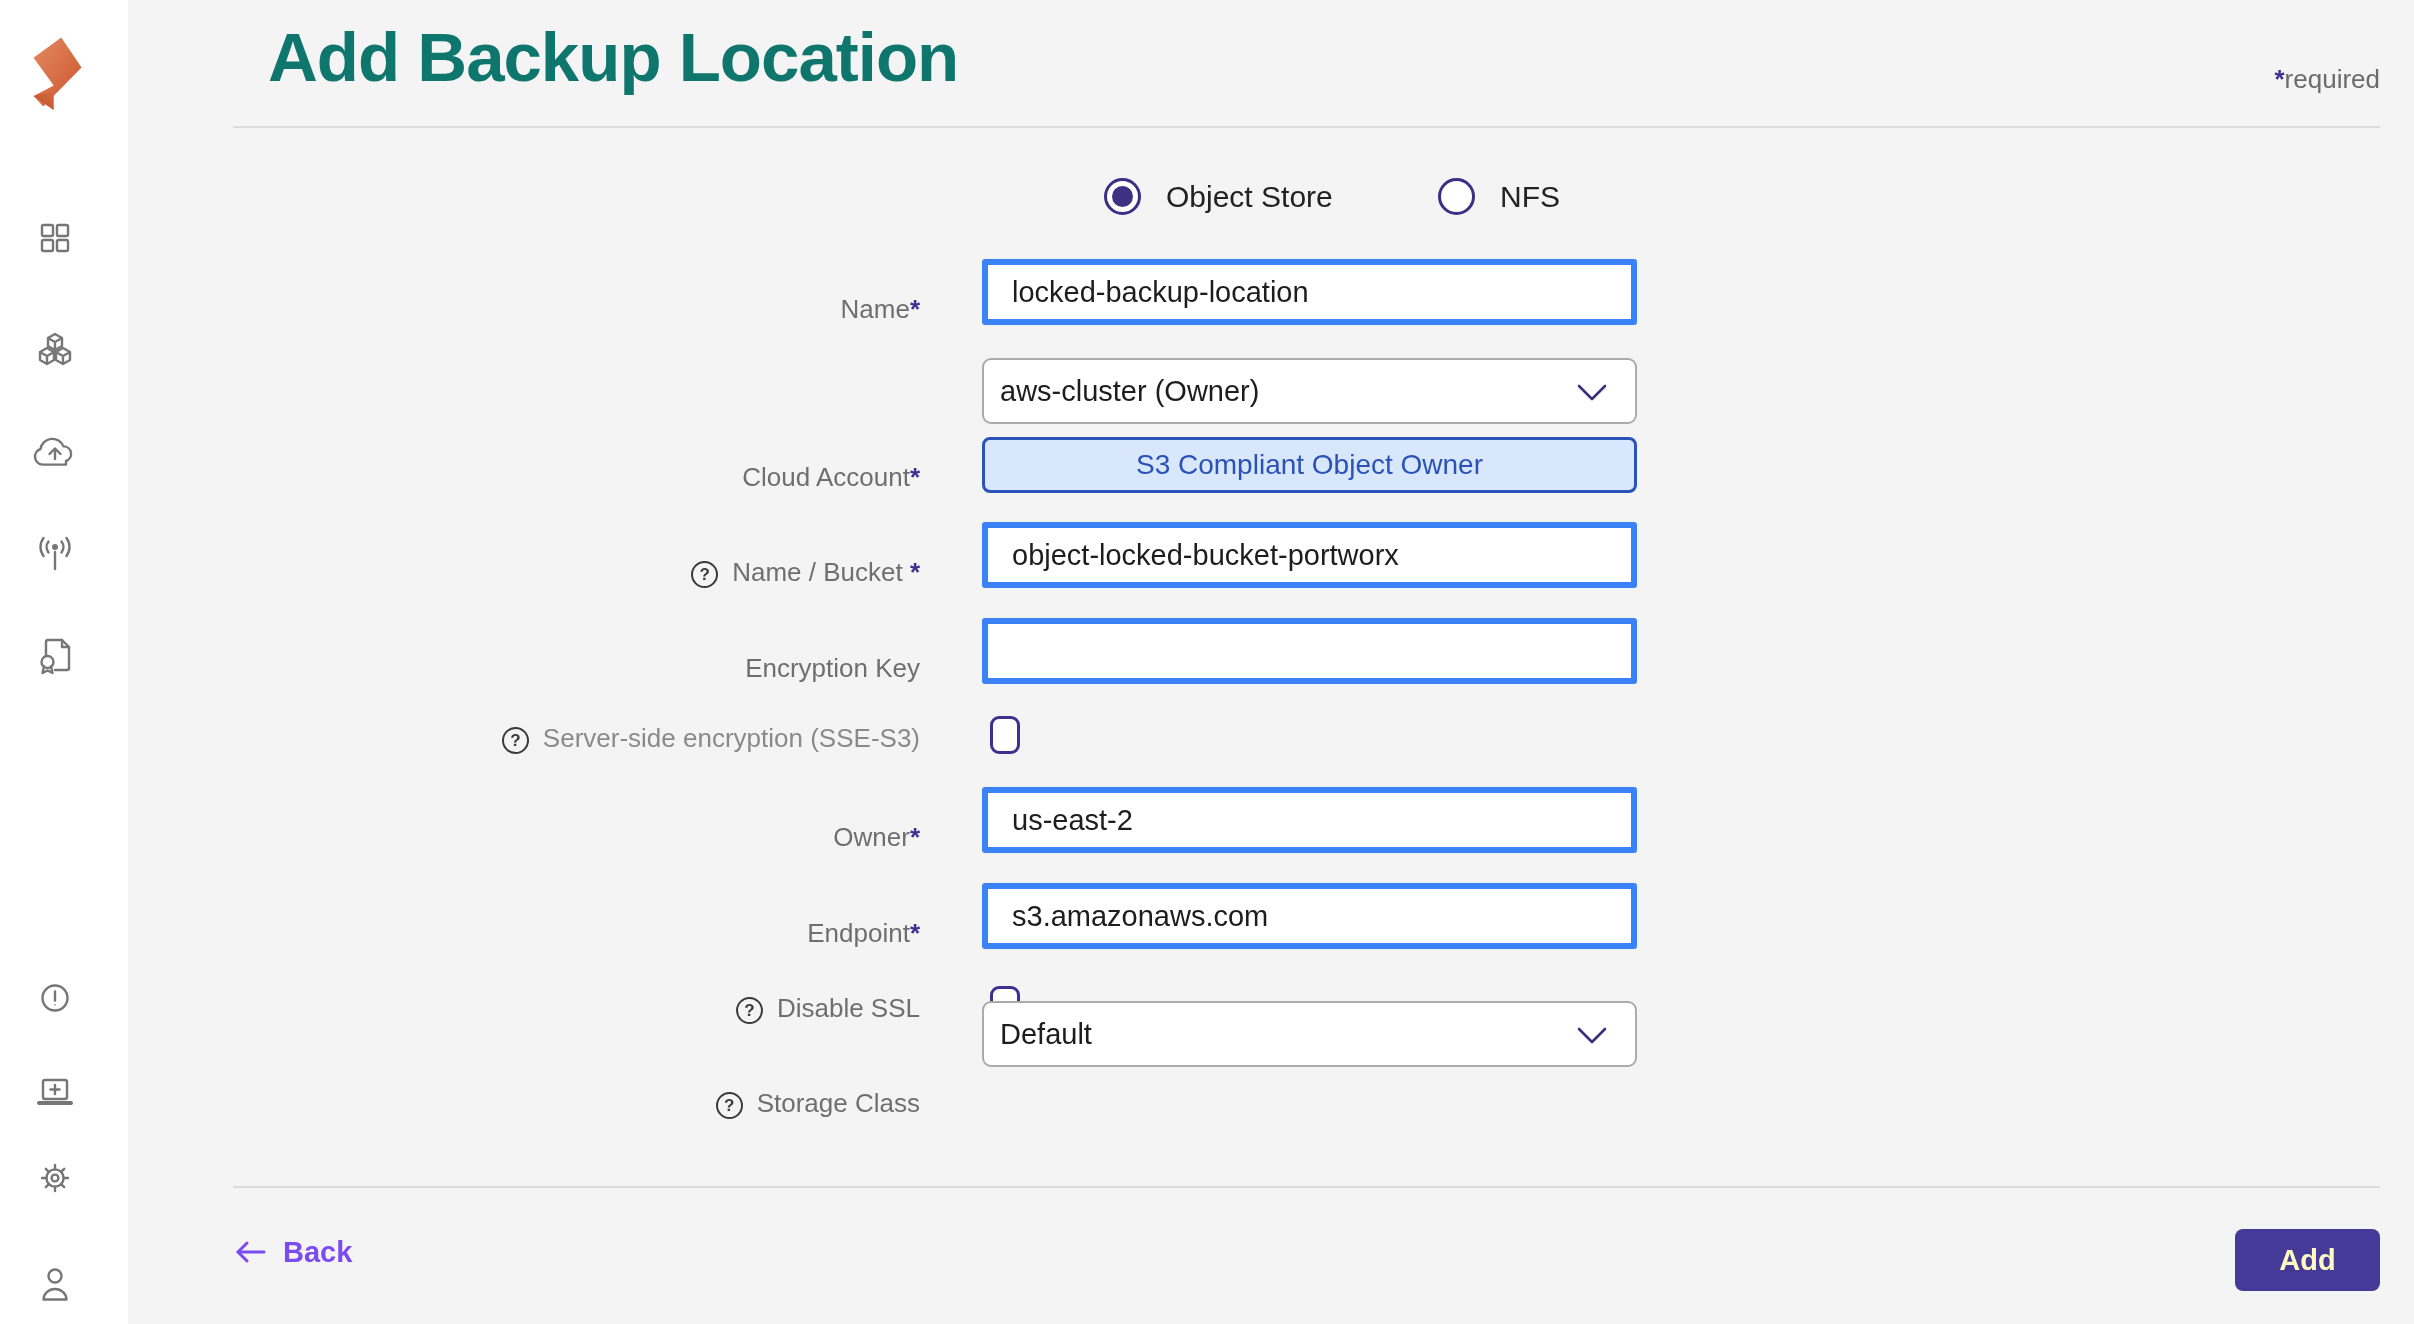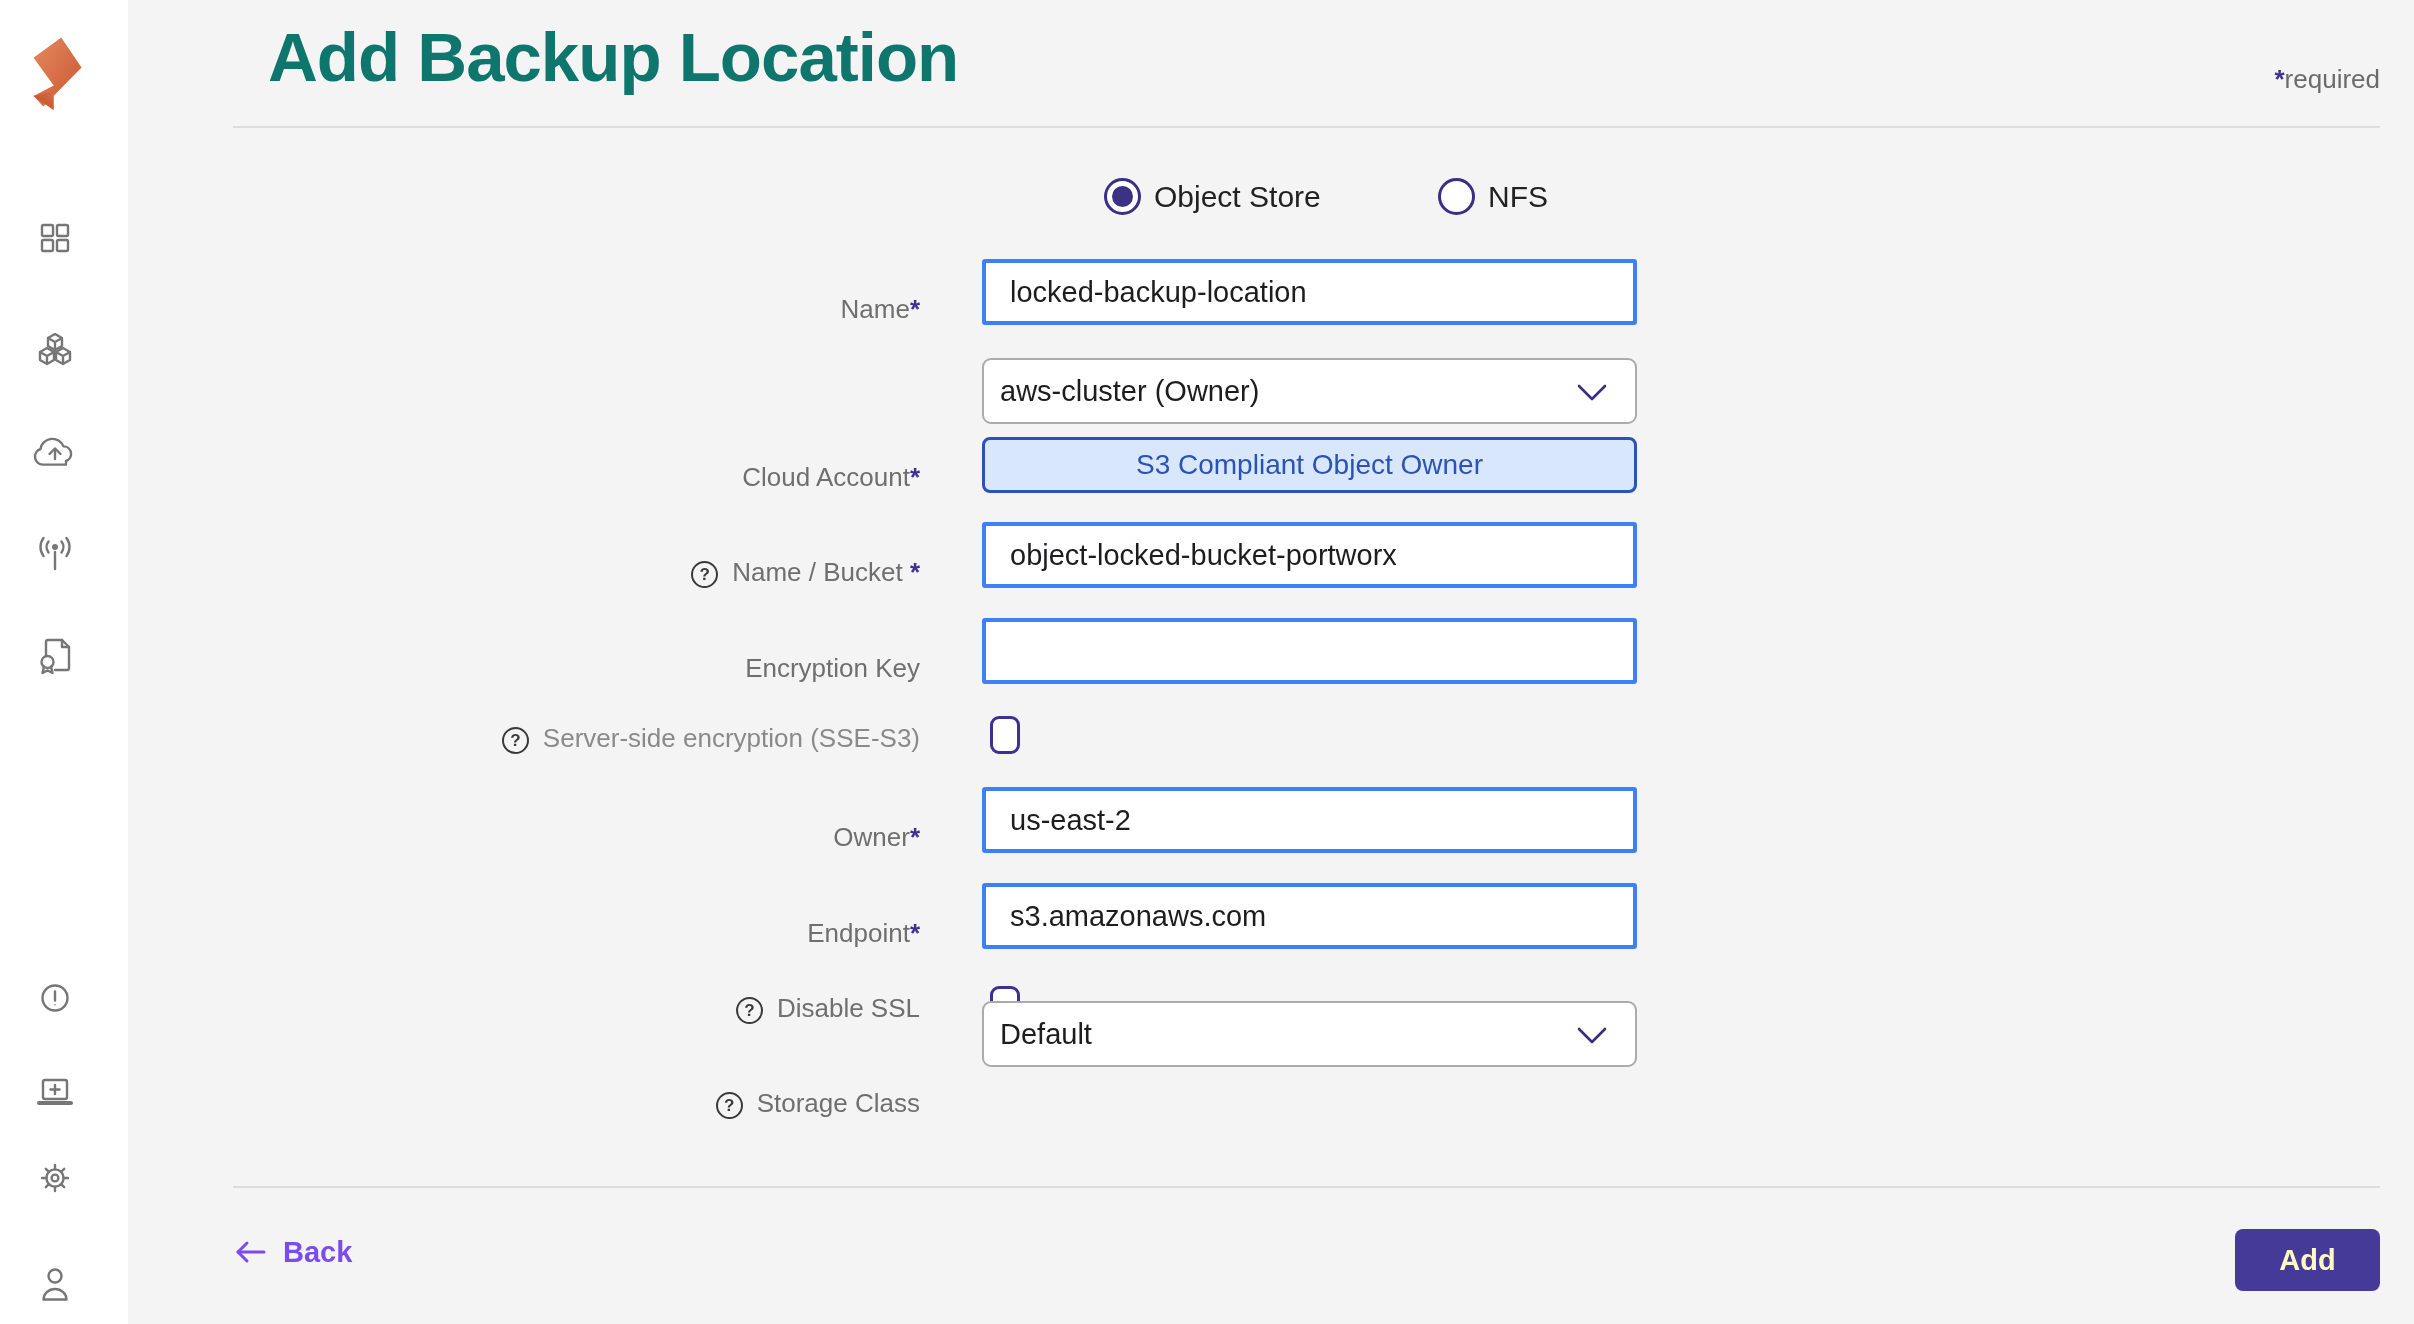"Object Store" .radio-item { gap: 13px -> 25px }
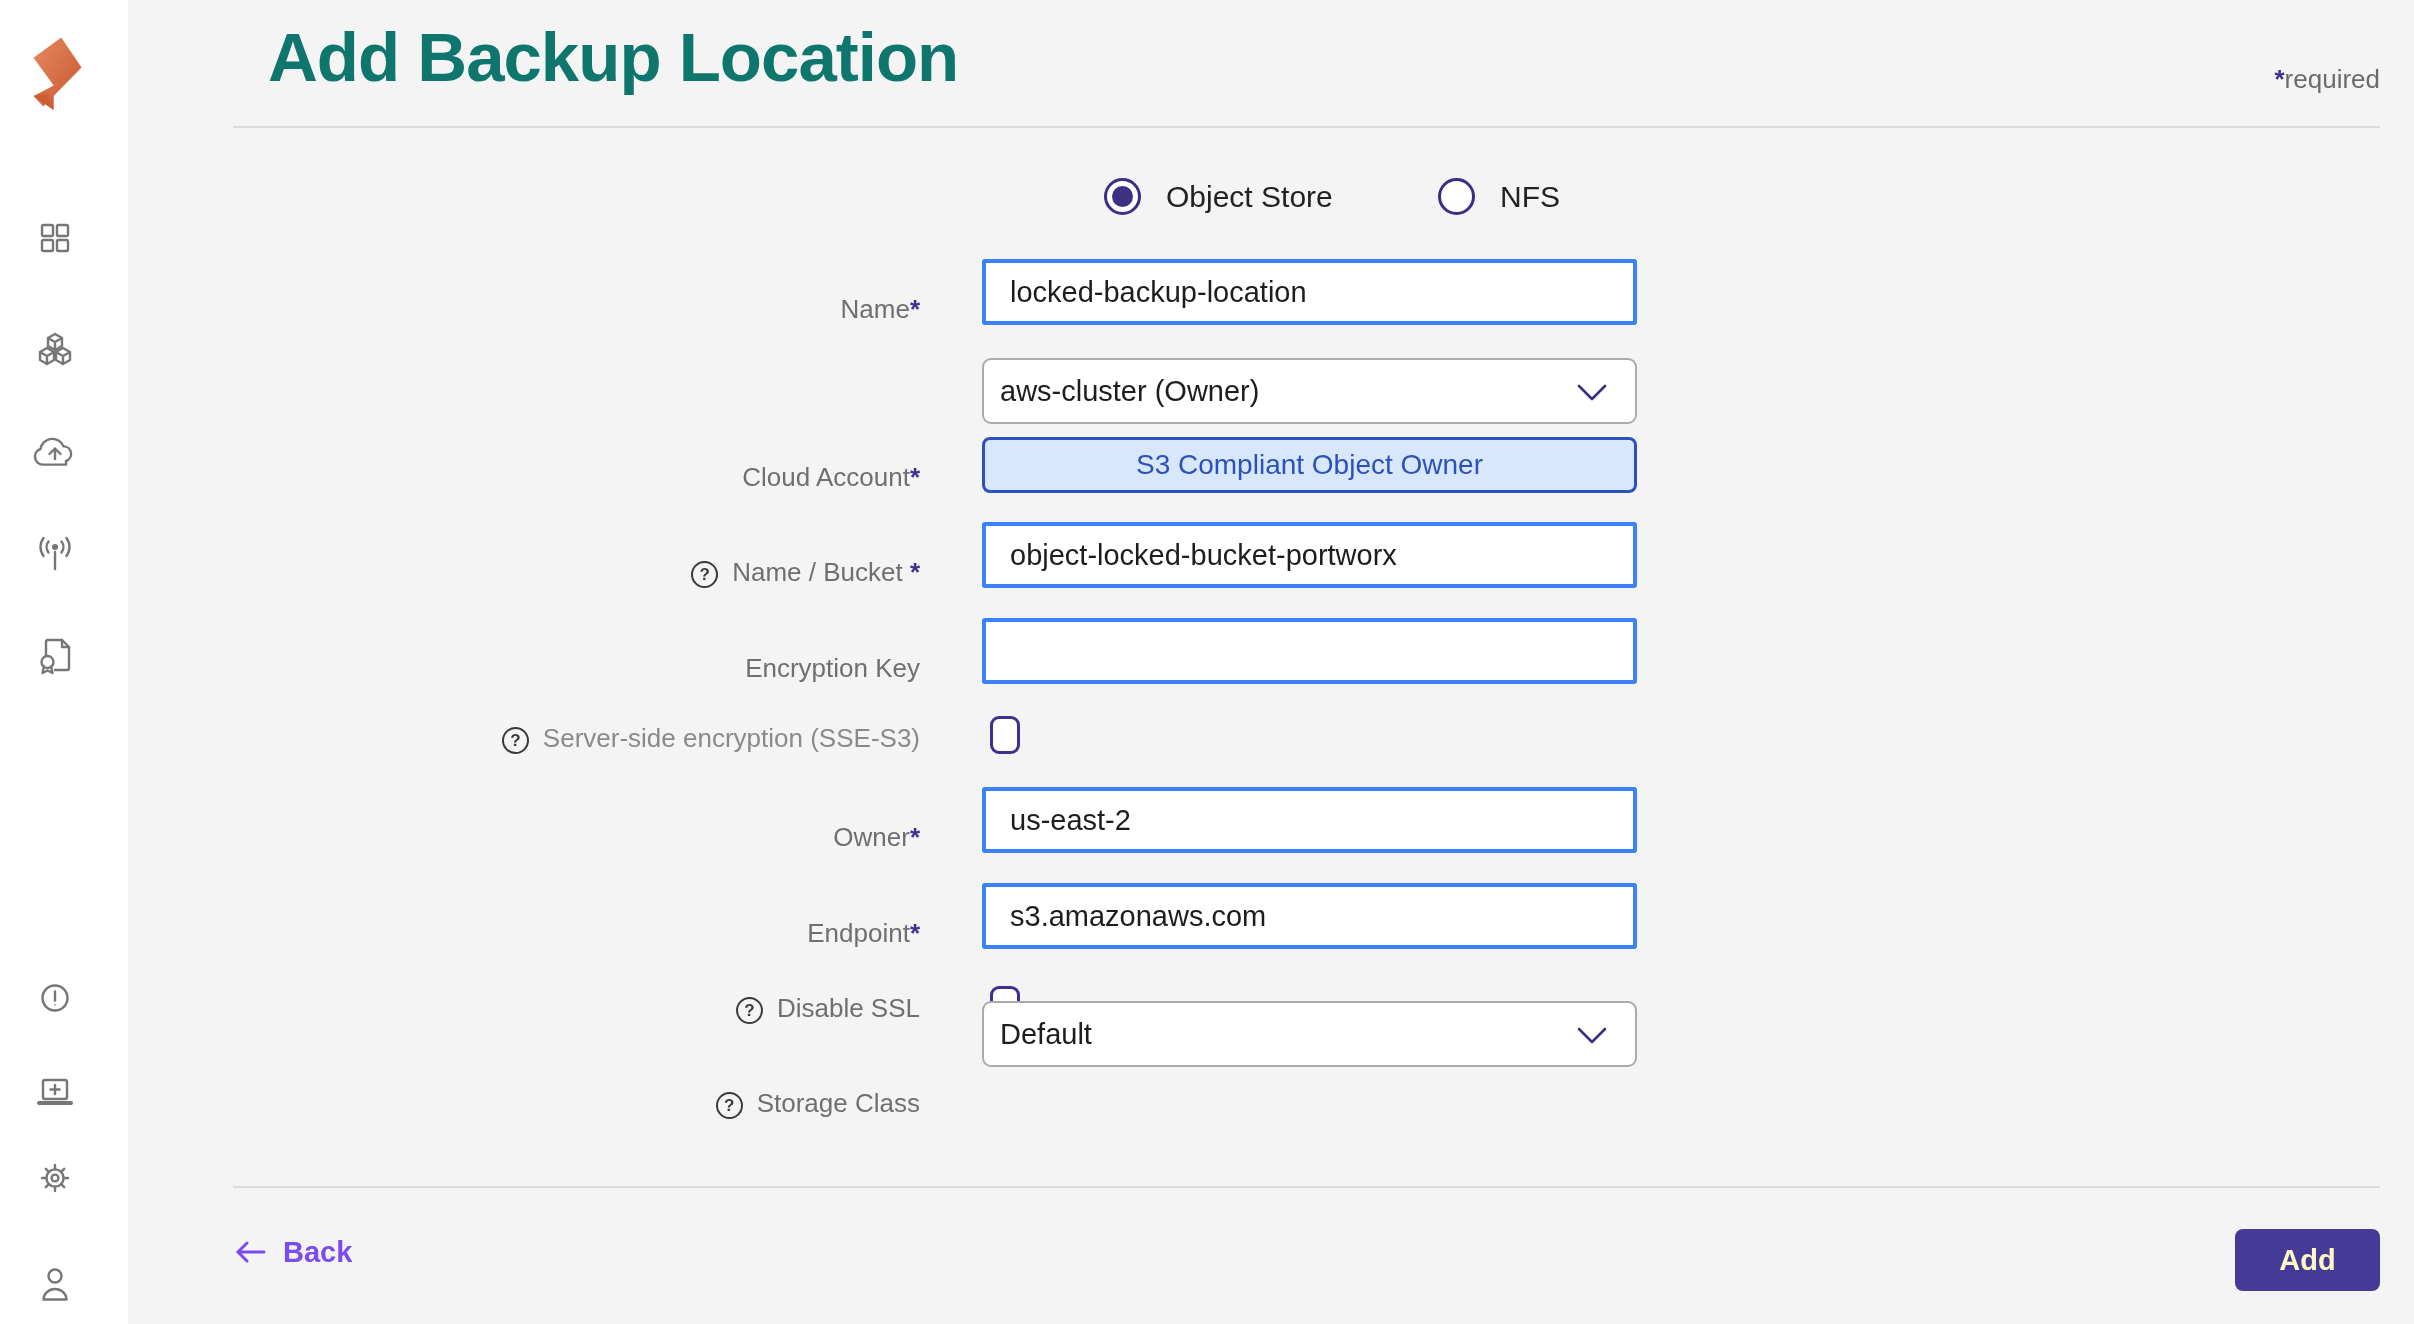"locked-backup-location" .tinput { border: 4px solid #3b82f6 -> 6px solid #3b82f6 }
